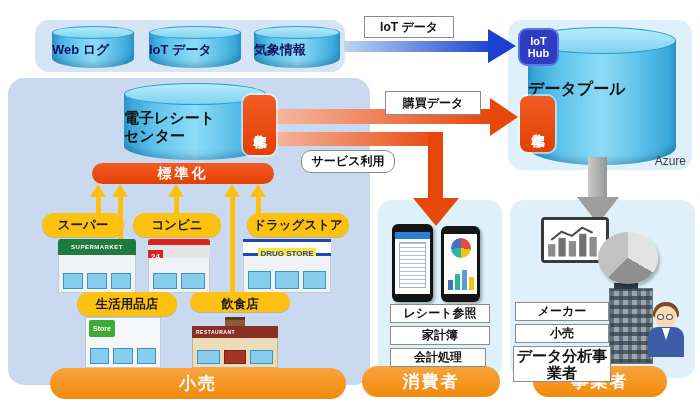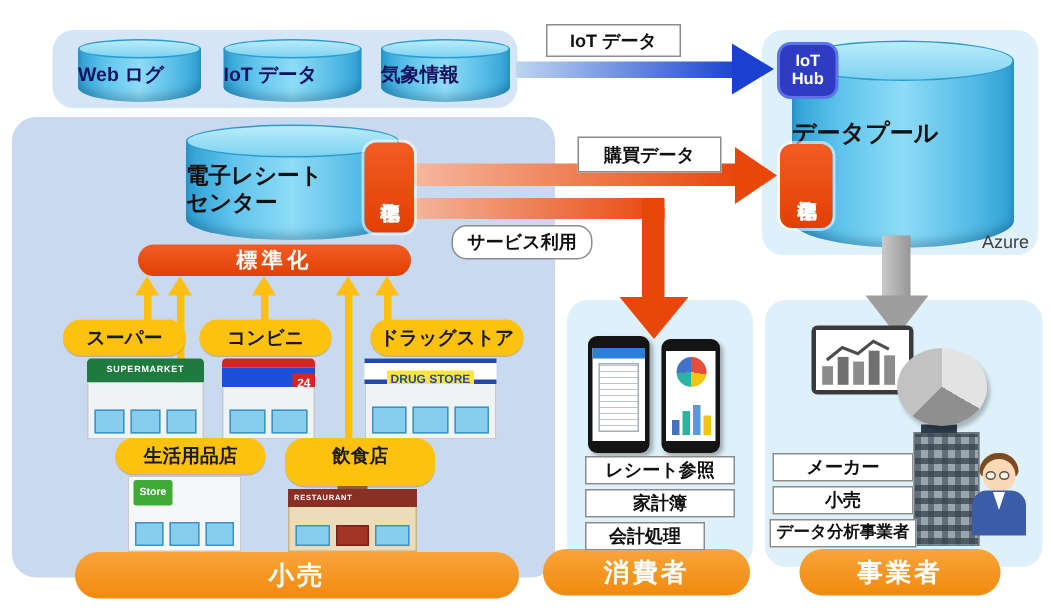"24" div { background: #1d4ed8 -> #e5e5e5; text-align: right -> left }
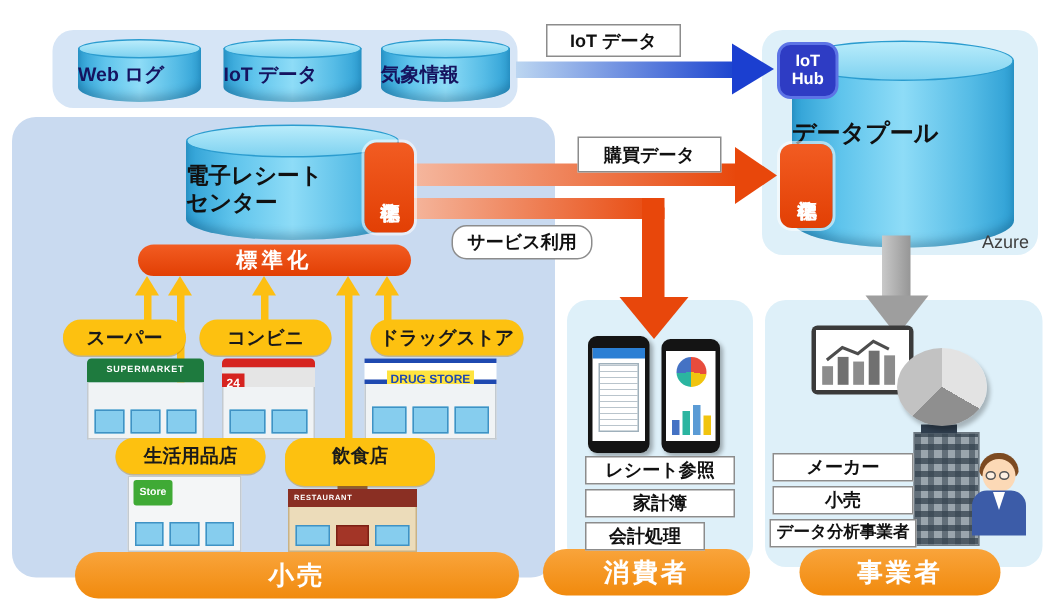"飲食店" div.pill-y { height: 32px -> 20px }
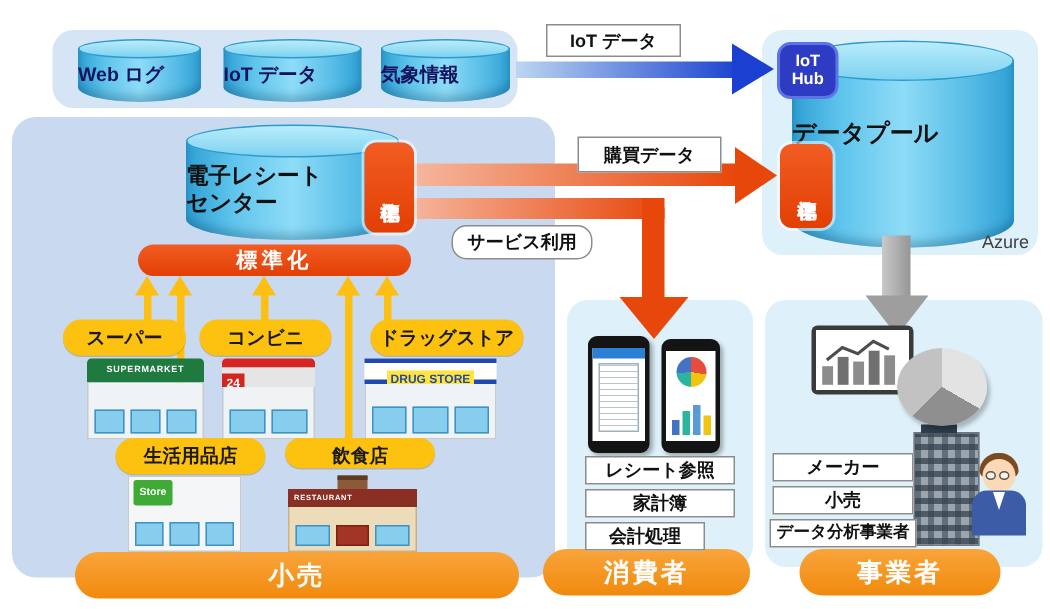"会計処理" div.lblbox { width: 80px -> 96px }
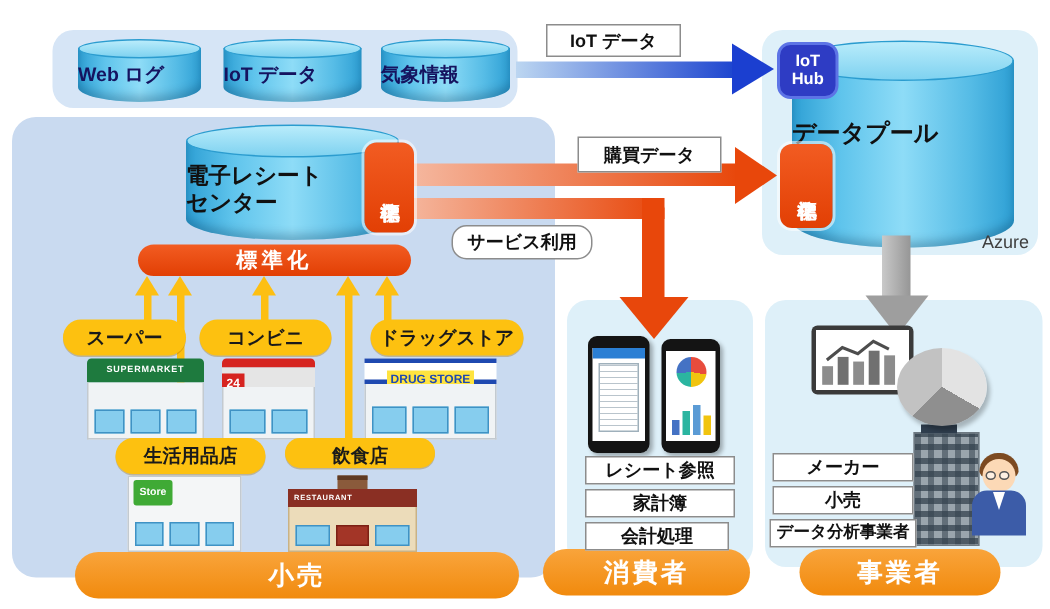"データ分析事業者" div.lblbox { font-size: 11px -> 15px; height: 19px -> 36px }
